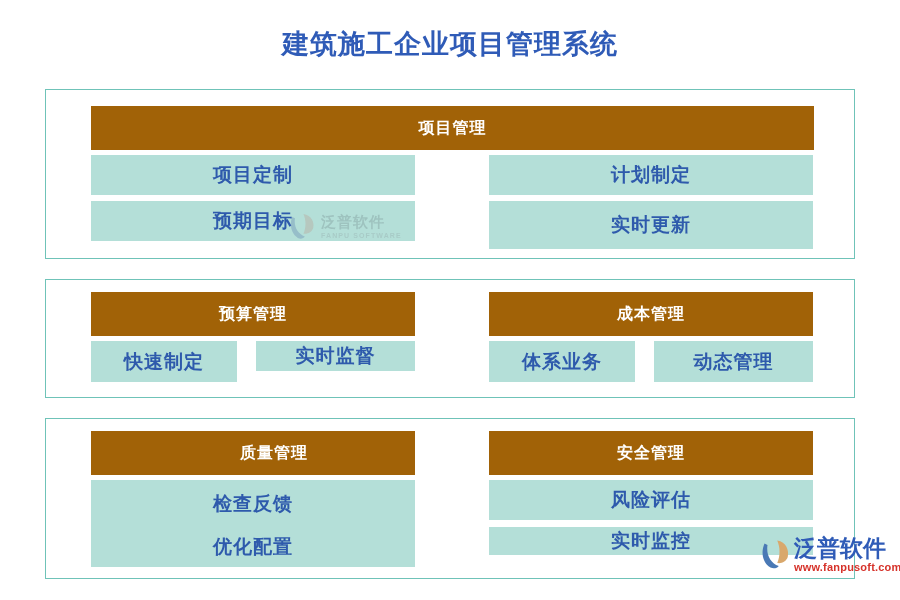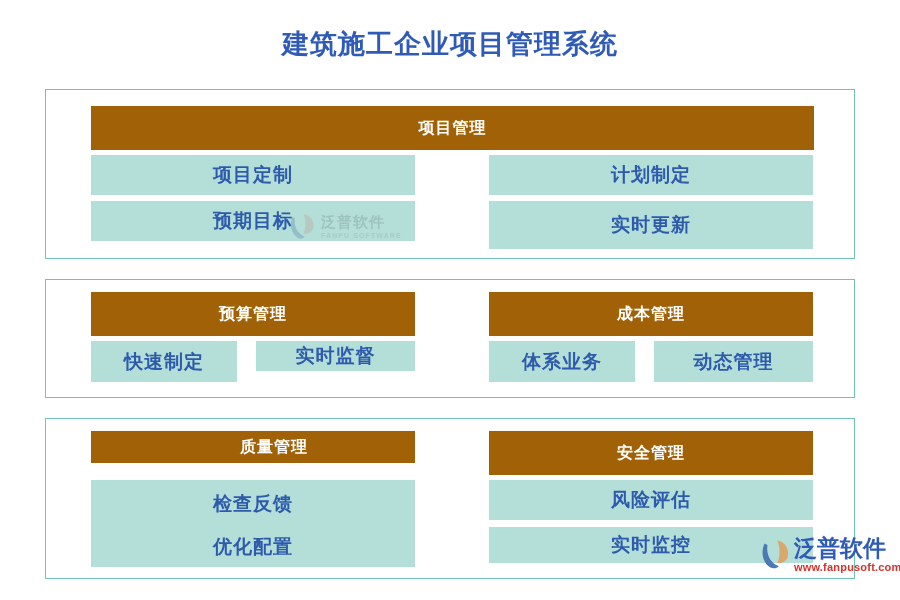"质量管理" #s3-header-0 { height: 32px -> 44px }
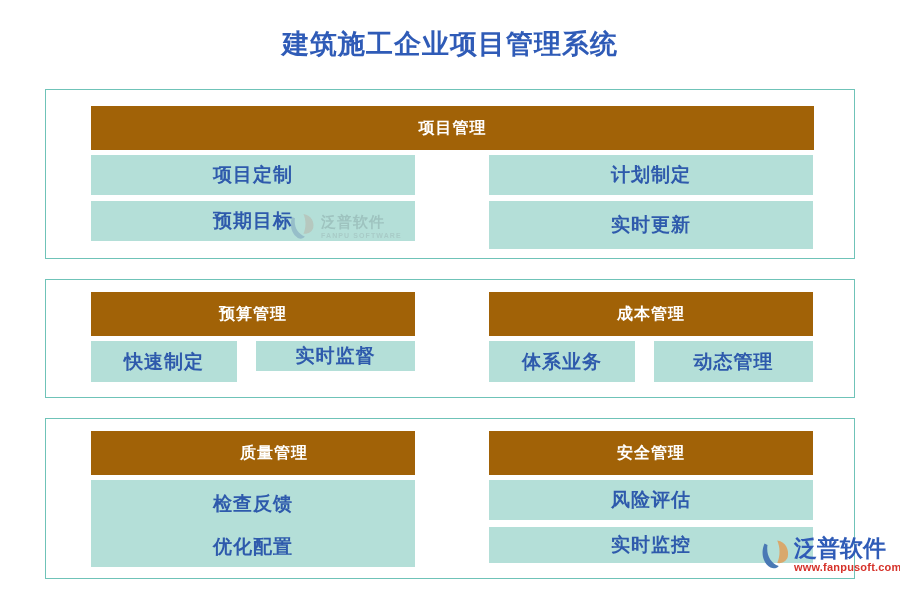"实时监控" #s3-f-3 { height: 36px -> 28px }
